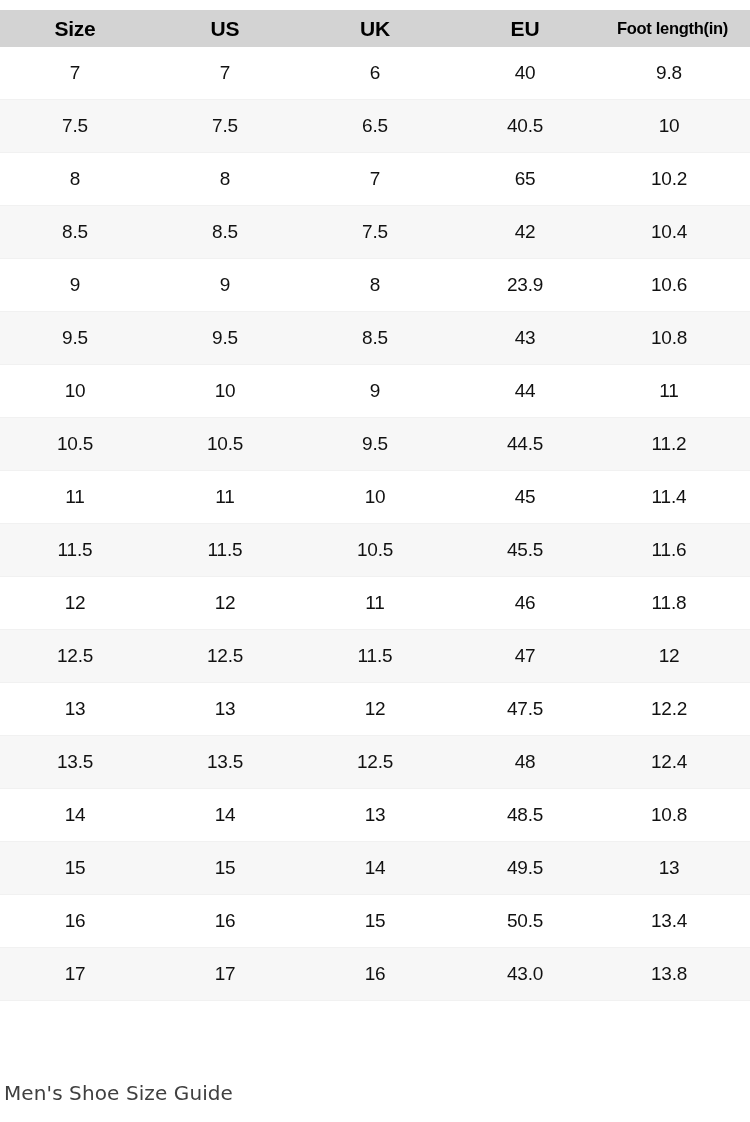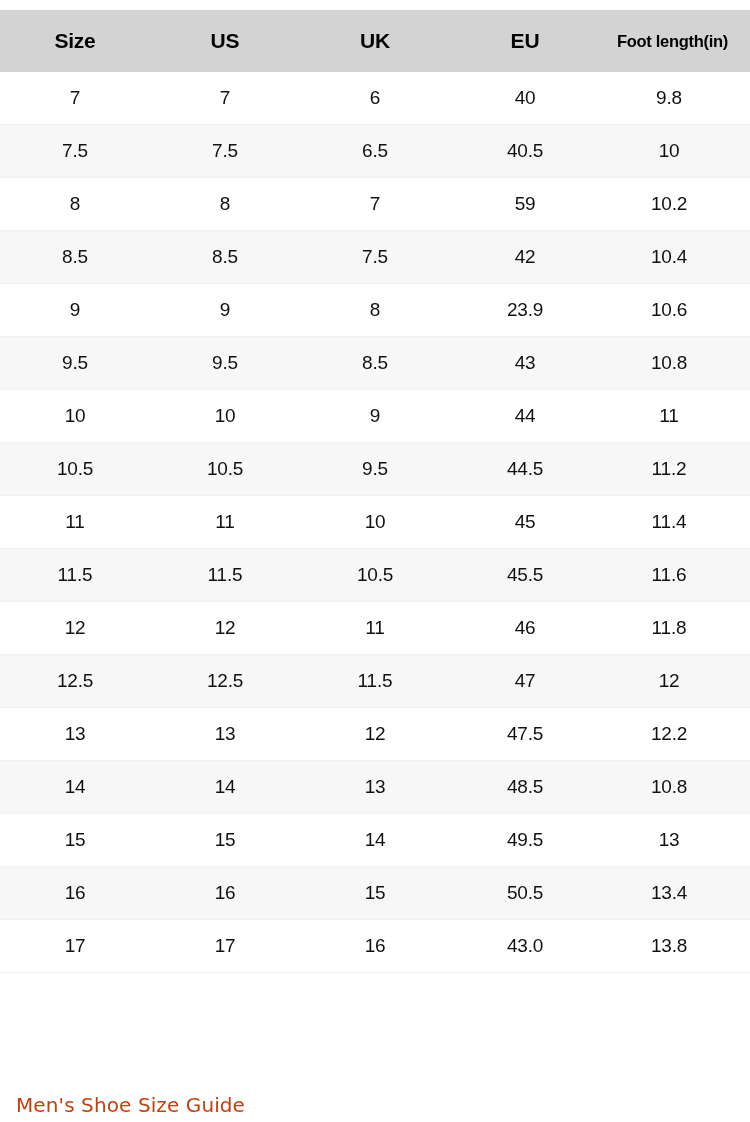"Size" thead th { height: 62px -> 37px }
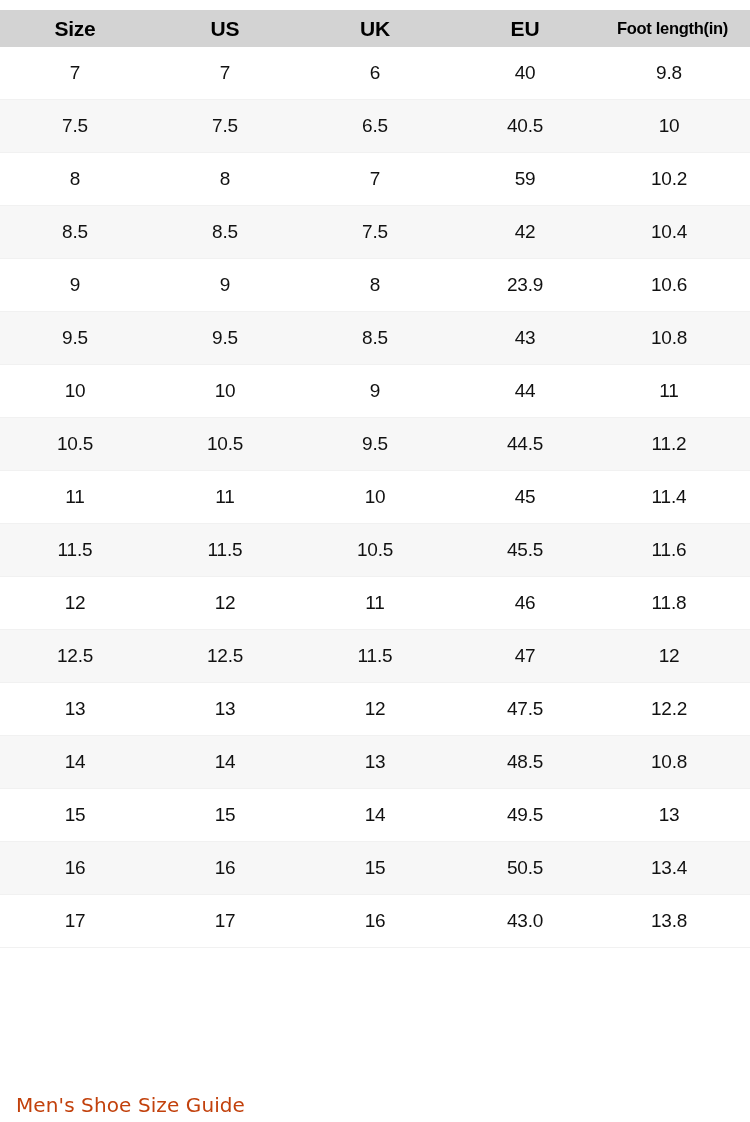"59" td { text: 59 -> 65 }
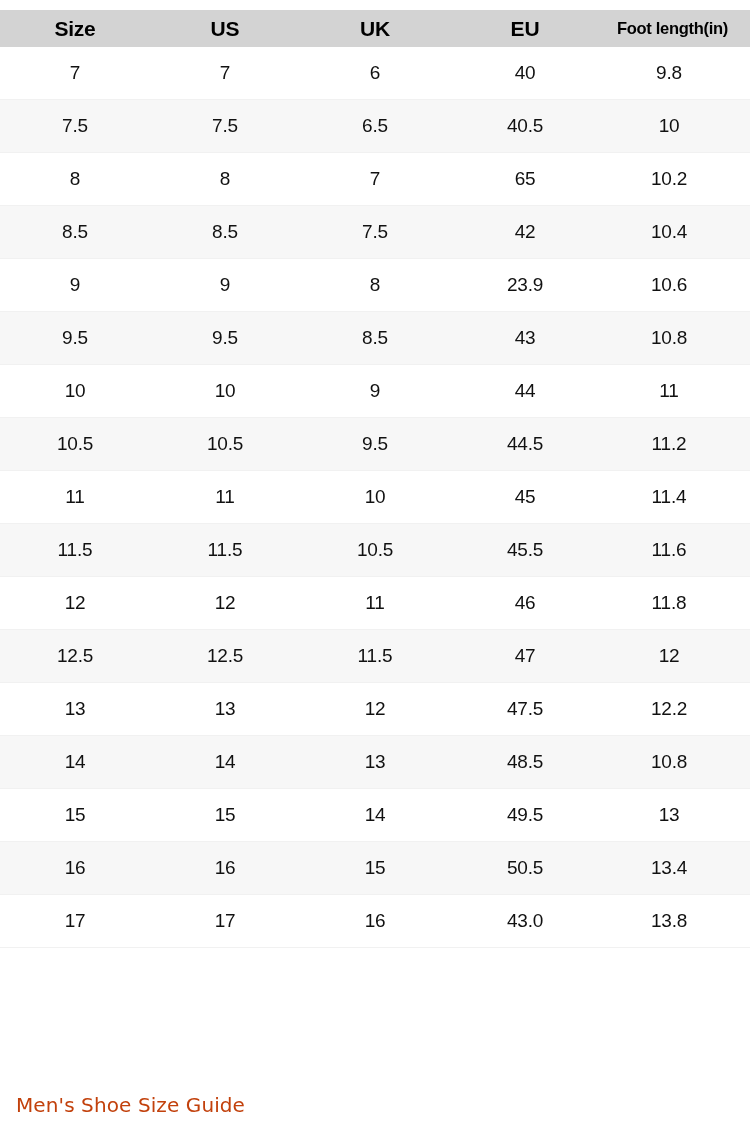"13.5" tr { html: none -> <tr> <td>13.5</td> <td>13.5</td> <td>12.5</td> <td>48</td> <td>12.4</td> </tr> }
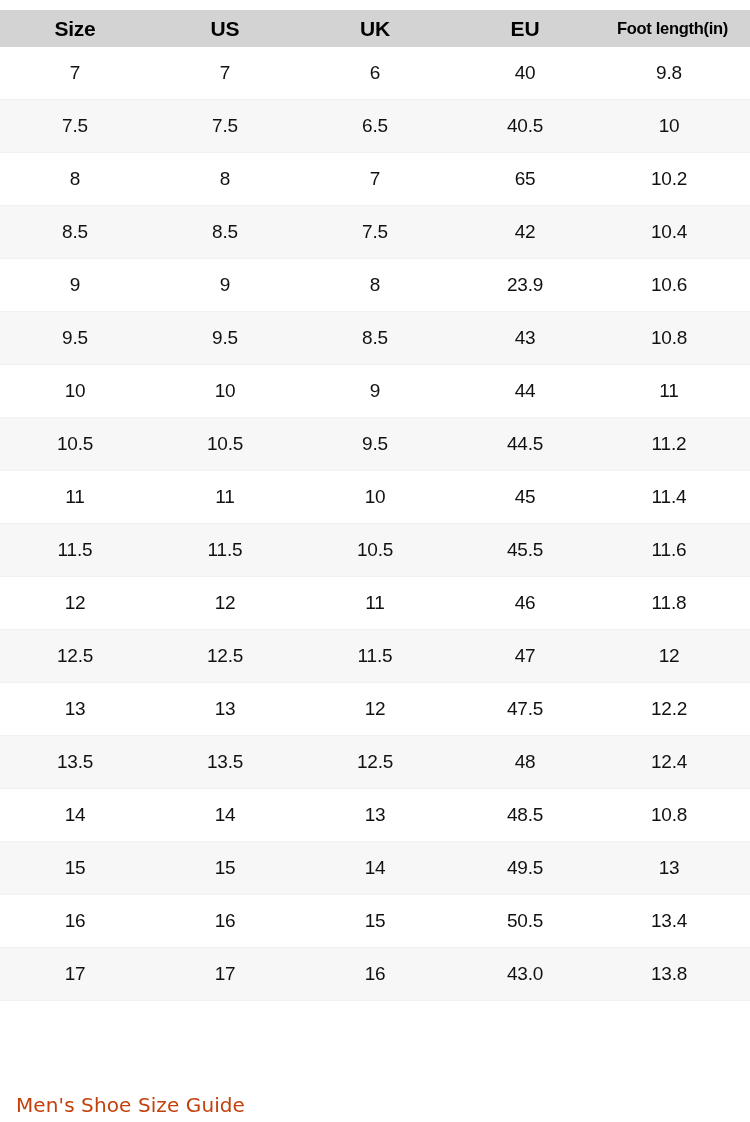"Men's Shoe Size Guide" .table-caption { color: #c2410c -> #404040; margin: 12px -> 0 }
